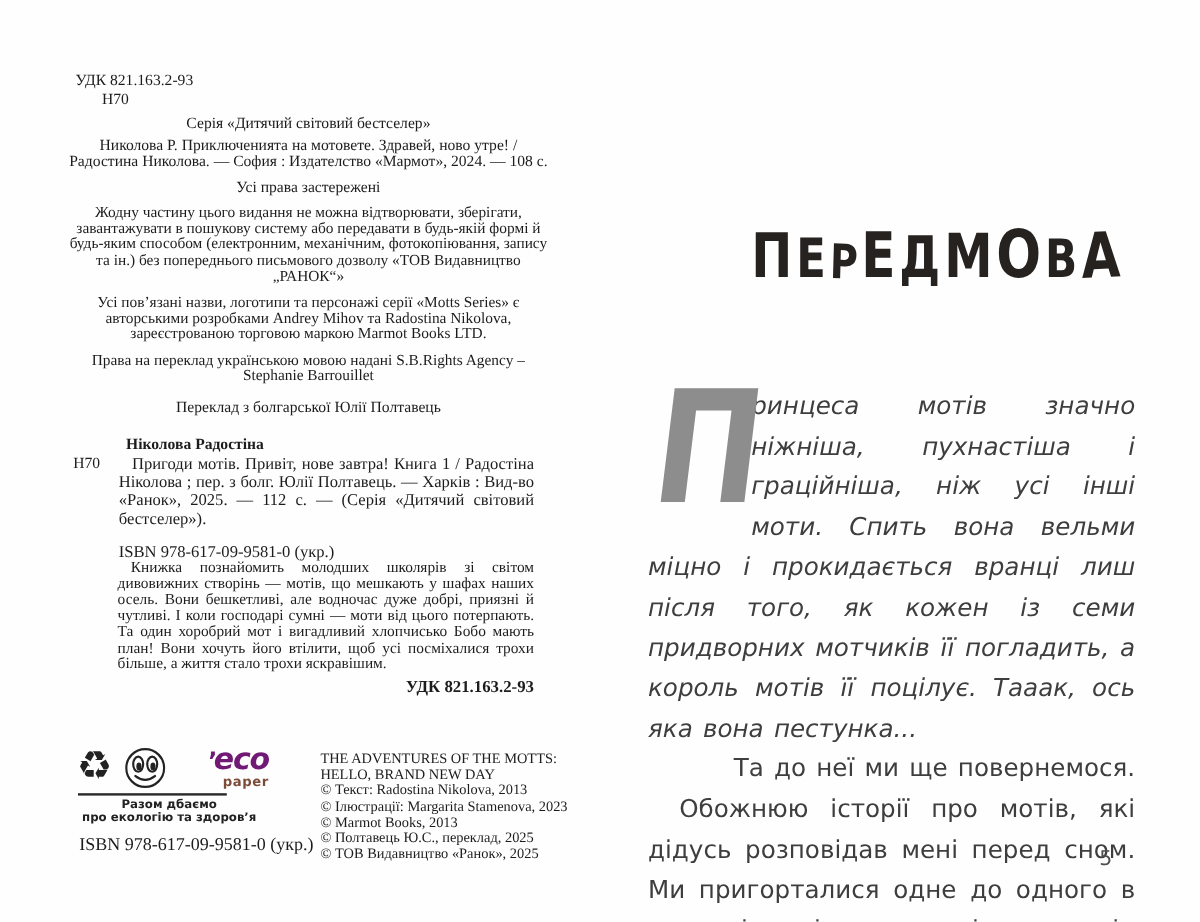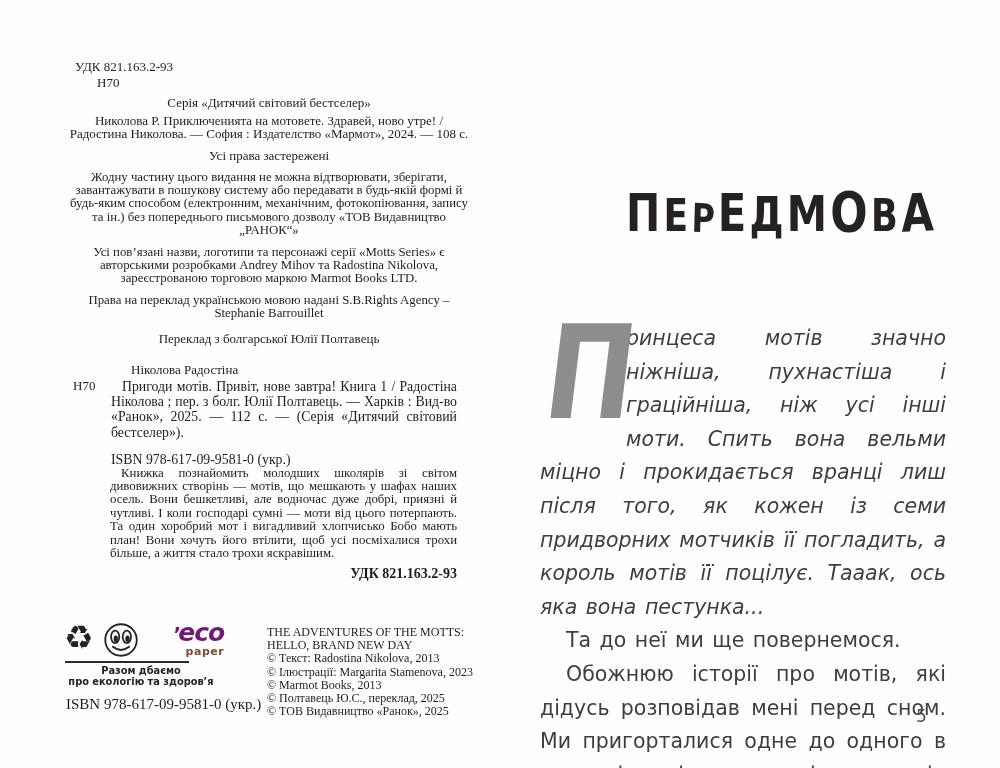"УДК 821.163.2-93" .left-col { left: 68px -> 56px }
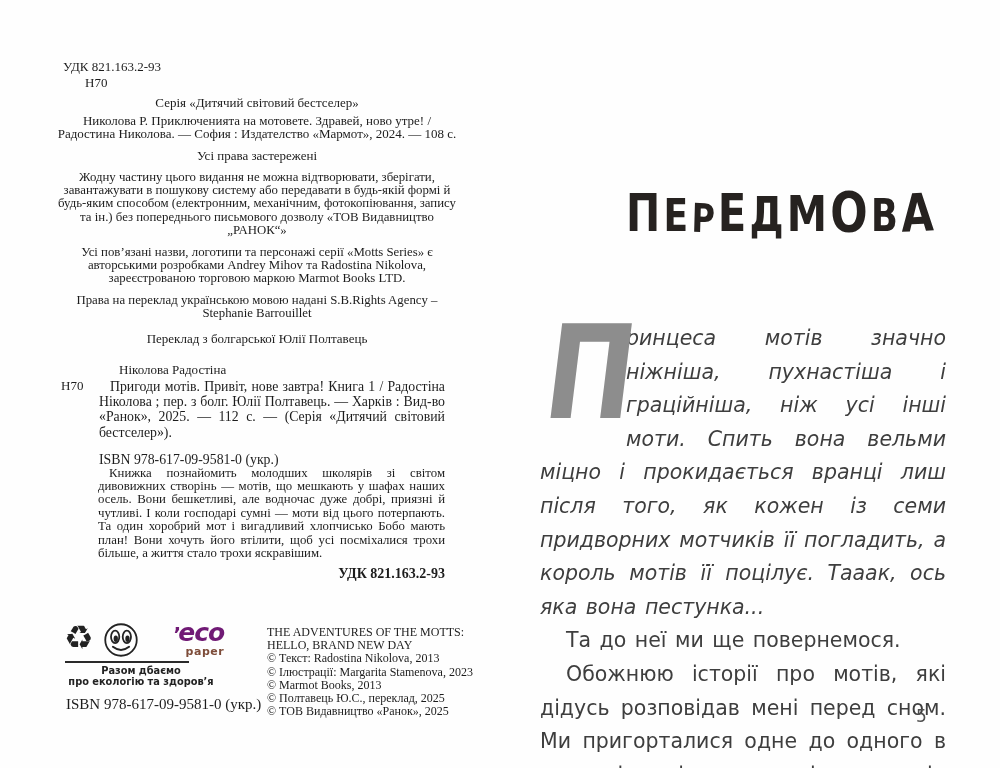"Ніколова Радостіна" .catalog-author { font-weight: normal -> bold; margin-left: 63px -> 49px }
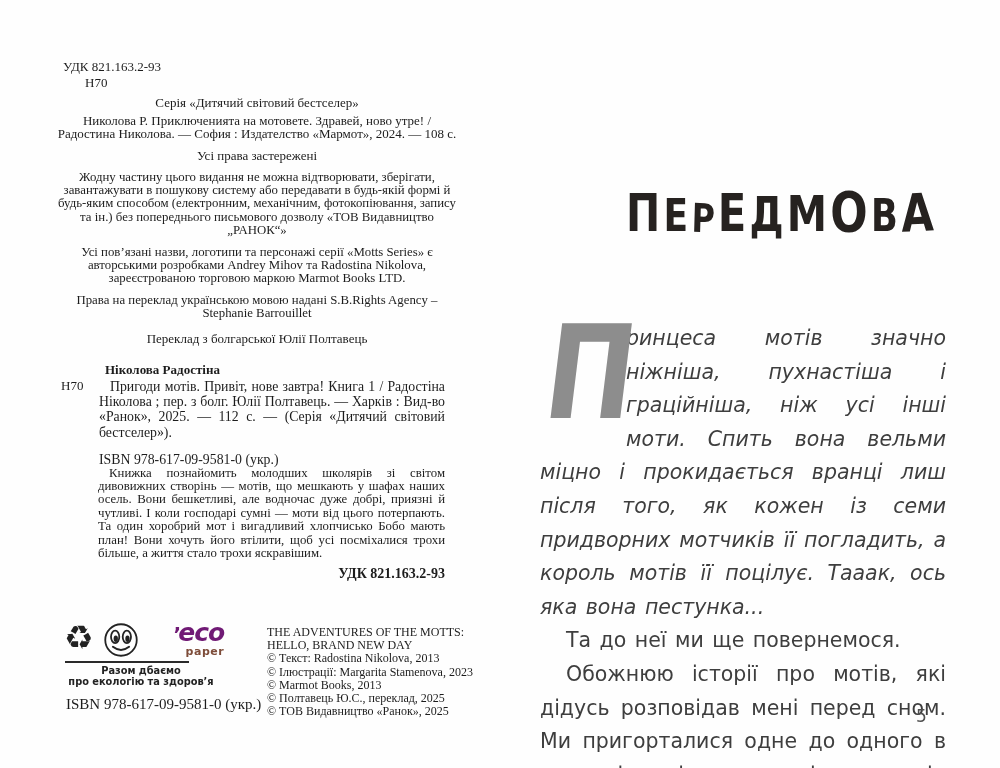"Та до неї ми ще" .para2 { text-align: left -> right }
